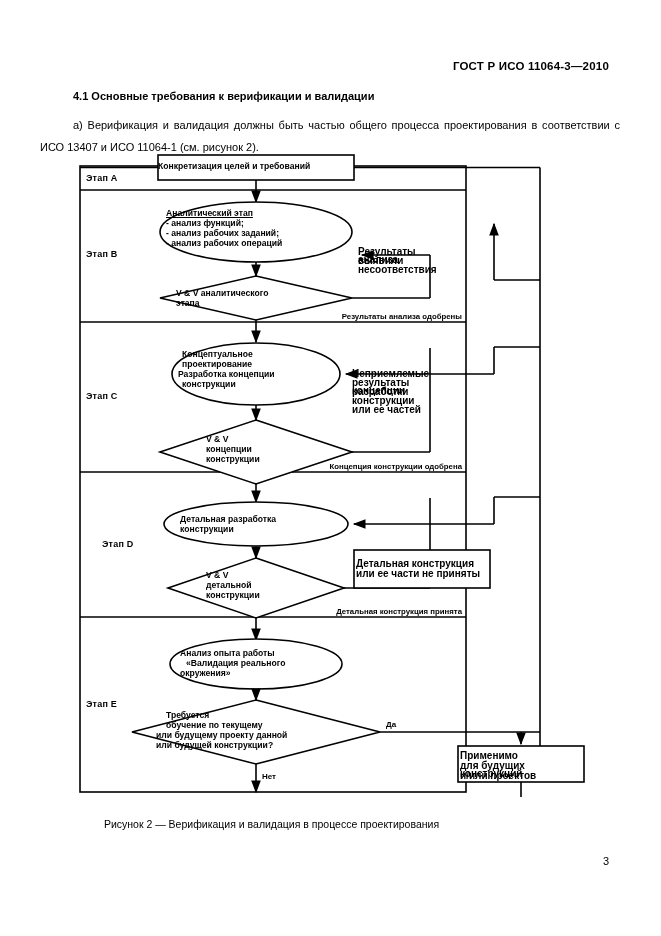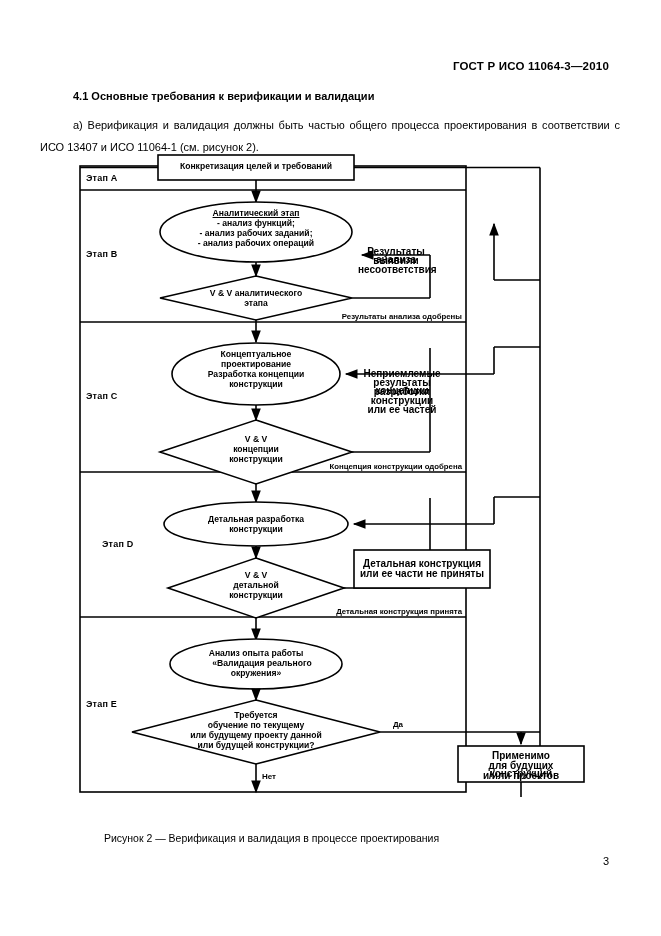"Конкретизация целей и требований" .fc-label { text-align: center -> none }
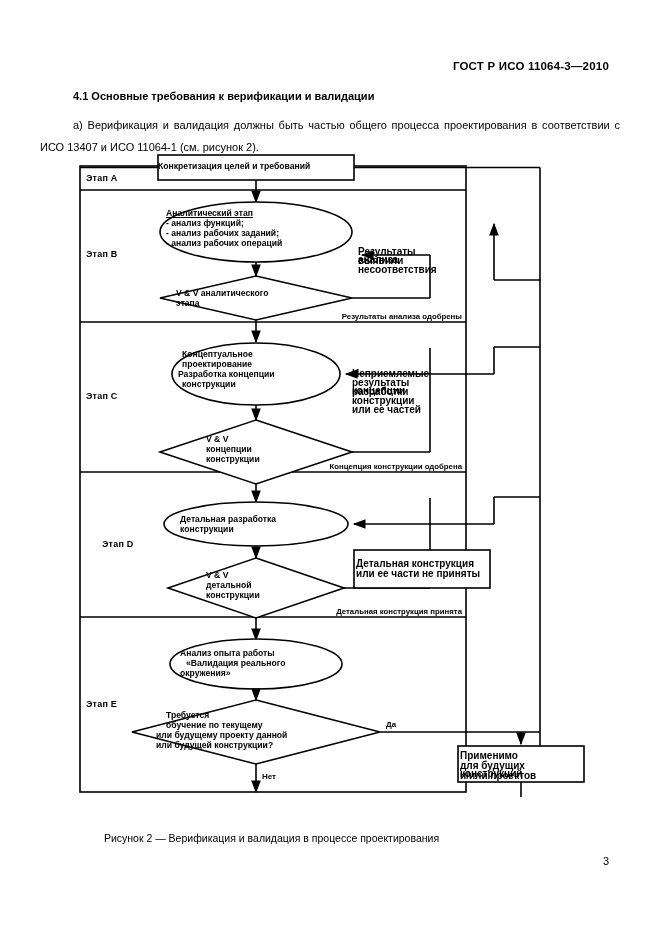"Рисунок 2 — Верификация и" #figure-caption { margin-top: 14px -> none }
